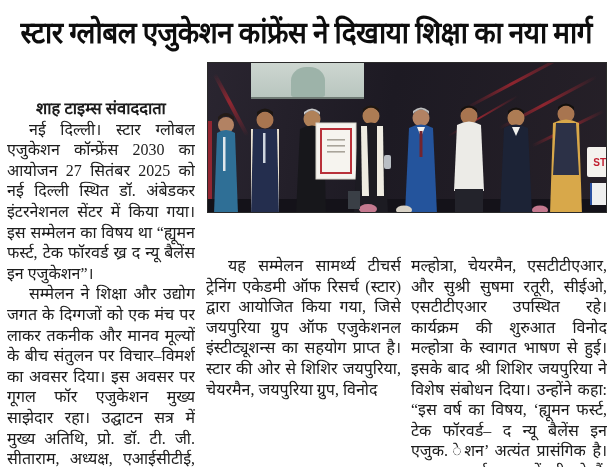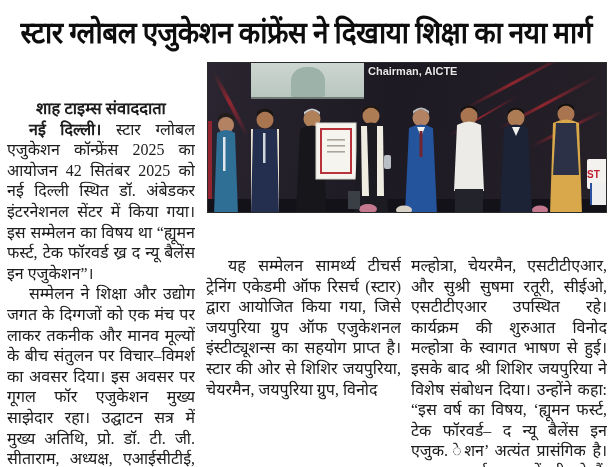"Chairman, AICTE" div.title { html: <div>Chairman, AICTE</div> -> none }
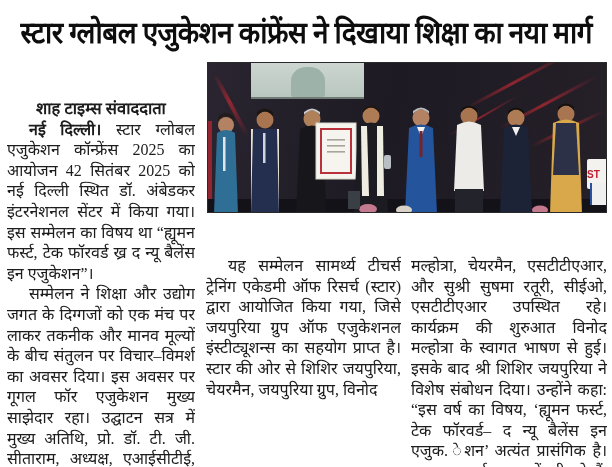"नई दिल्ली।" .dateline { font-weight: bold -> normal }
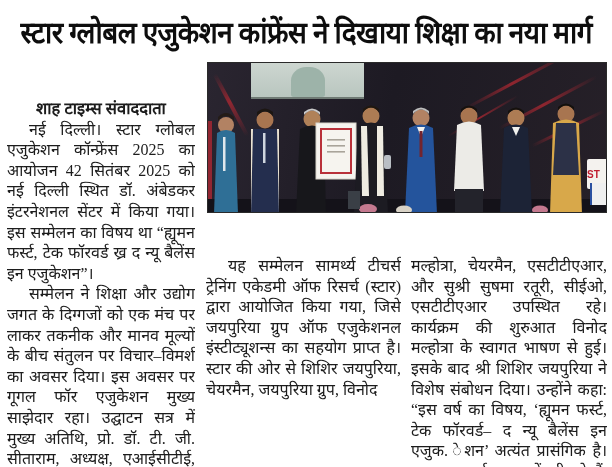"स्टार ग्लोबल एजुकेशन कॉन्फ्रेंस 2025" span { text: 2025 का आयोजन 42 -> 2030 का आयोजन 27 }
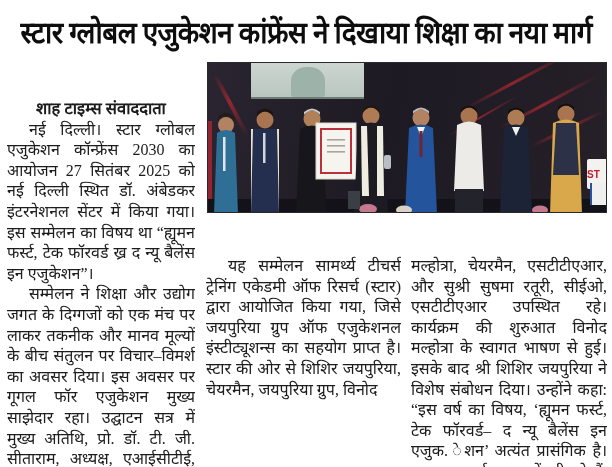"ST" .banner { justify-content: flex-start -> flex-end; margin-top: 12px -> none }
